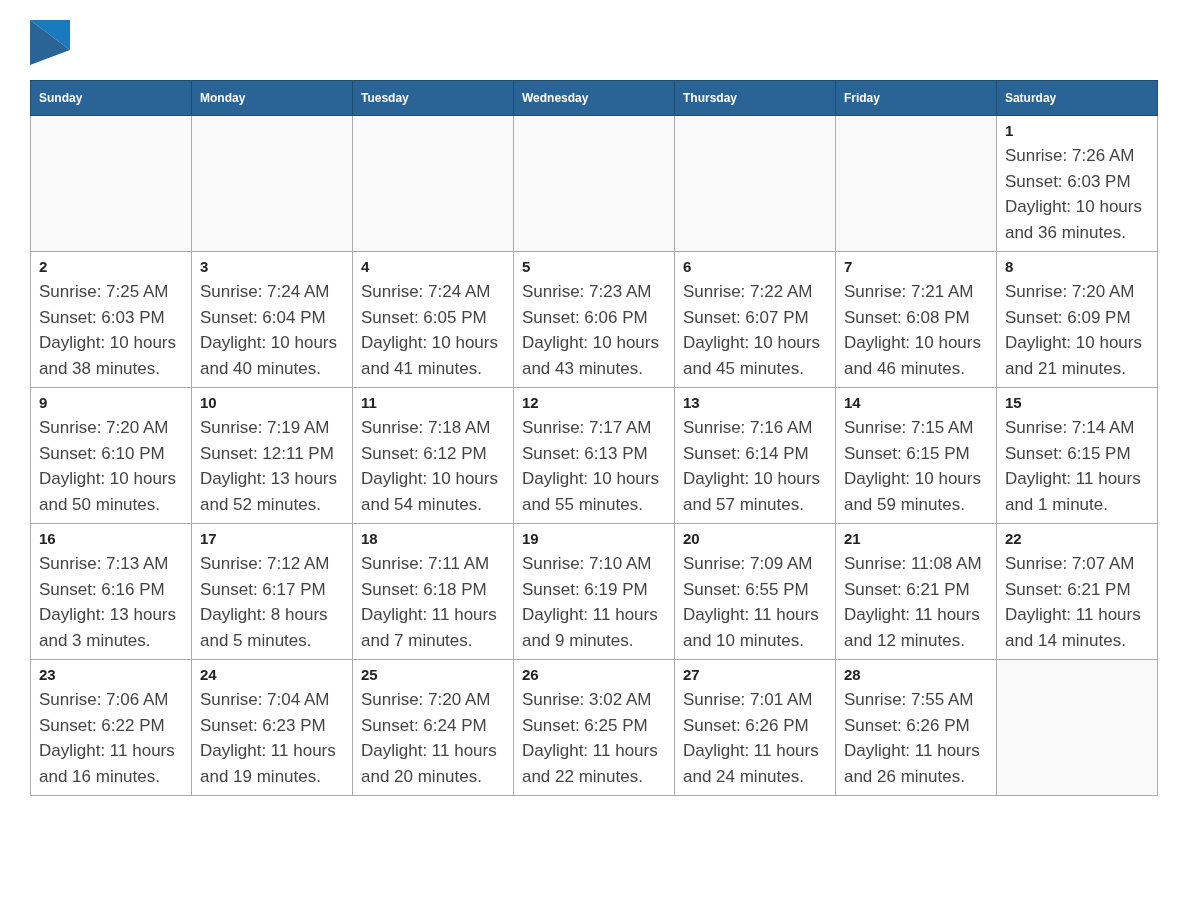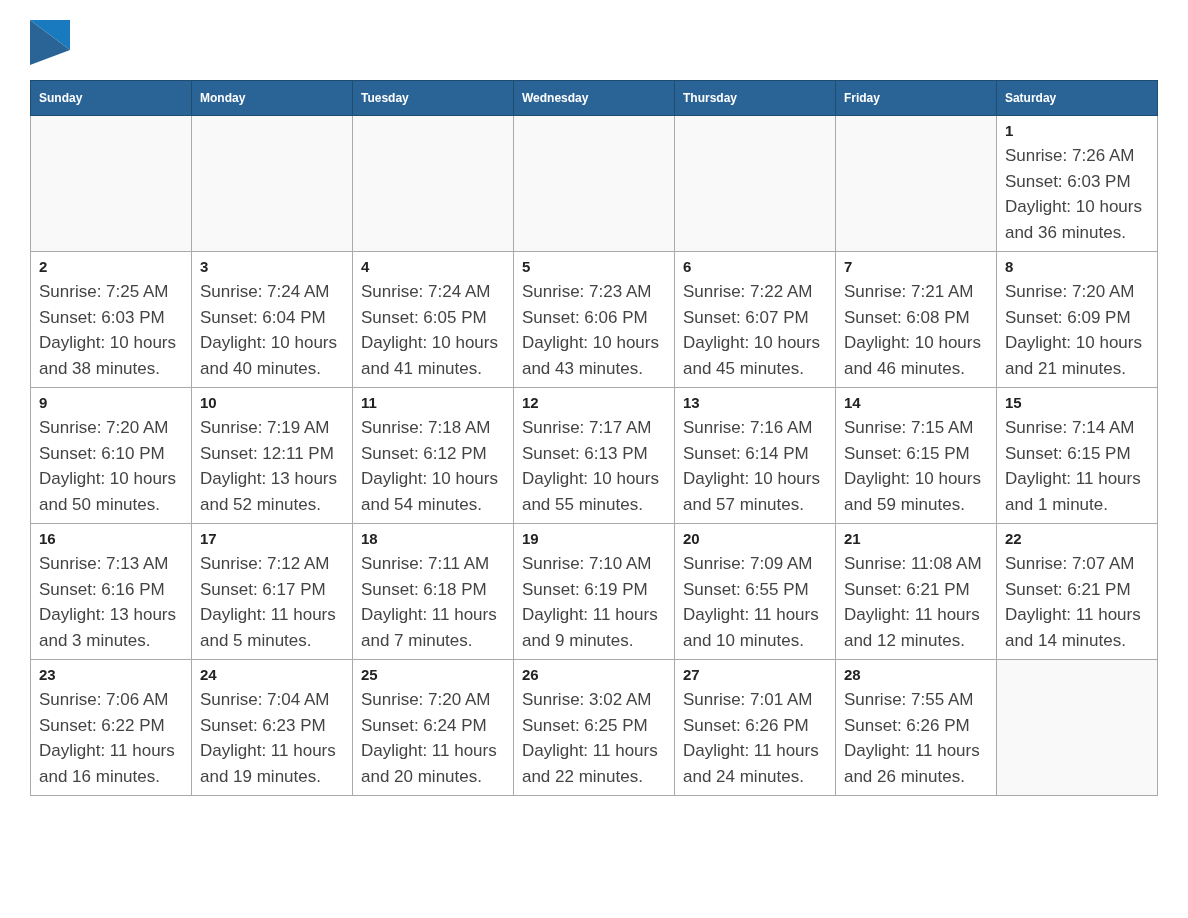"Daylight: 11 hours and 5" span { text: 11 -> 8 }
